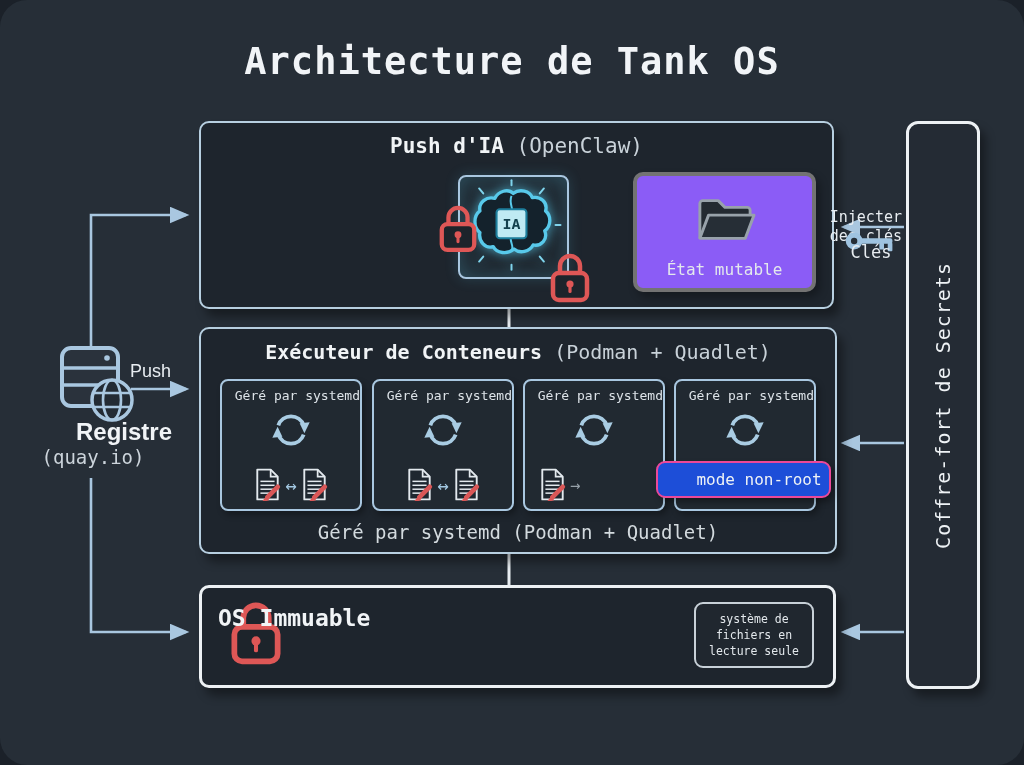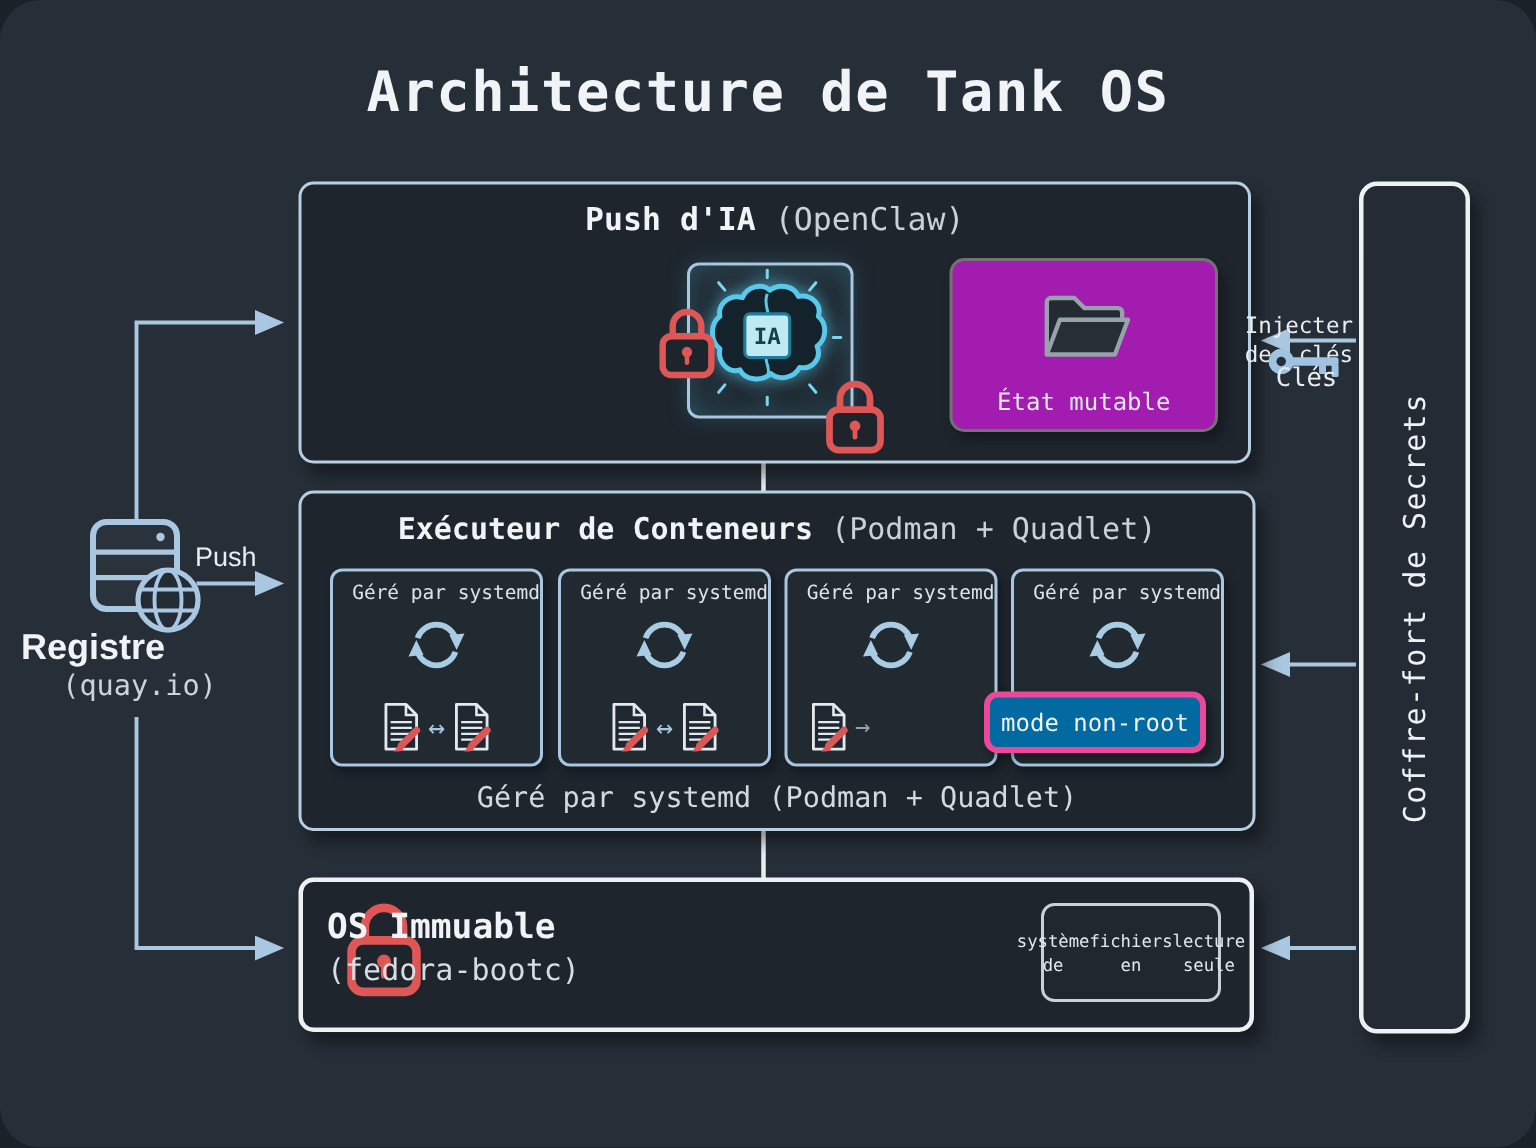"État mutable" .folder-box { background: #a21caf -> #8b5cf6; border: 2px solid #737373 -> 4px solid #737373 }
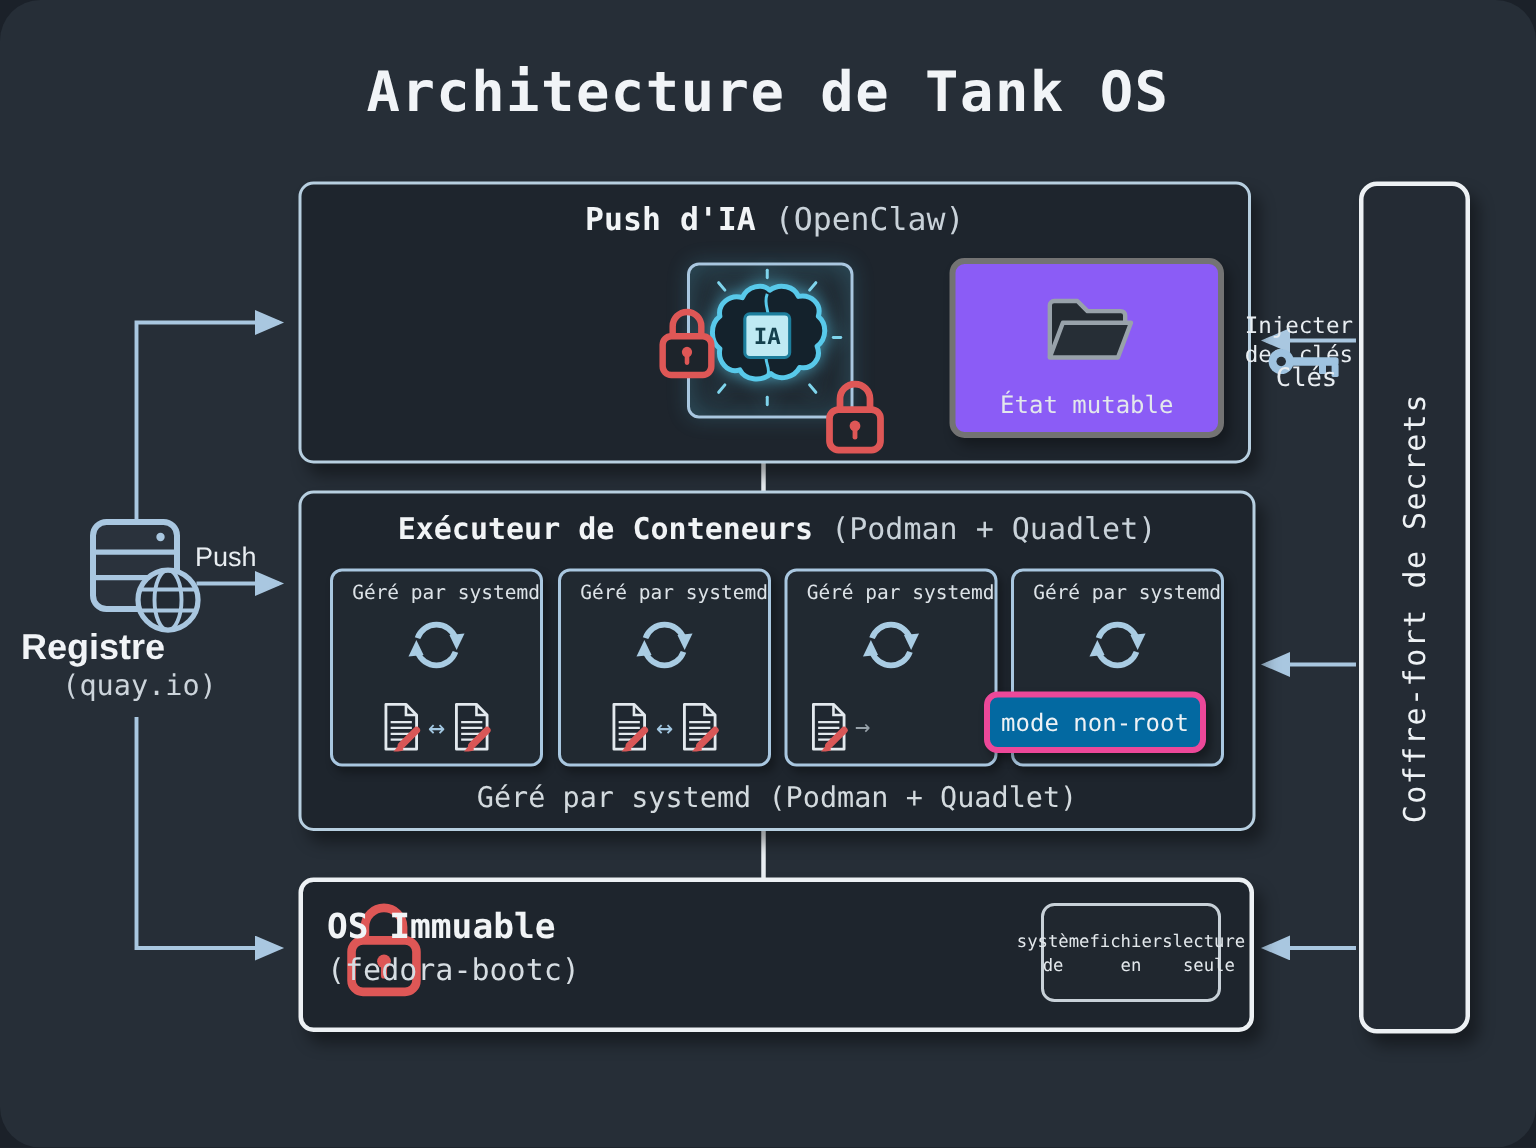"Registre" .reg-name { text-align: left -> right }
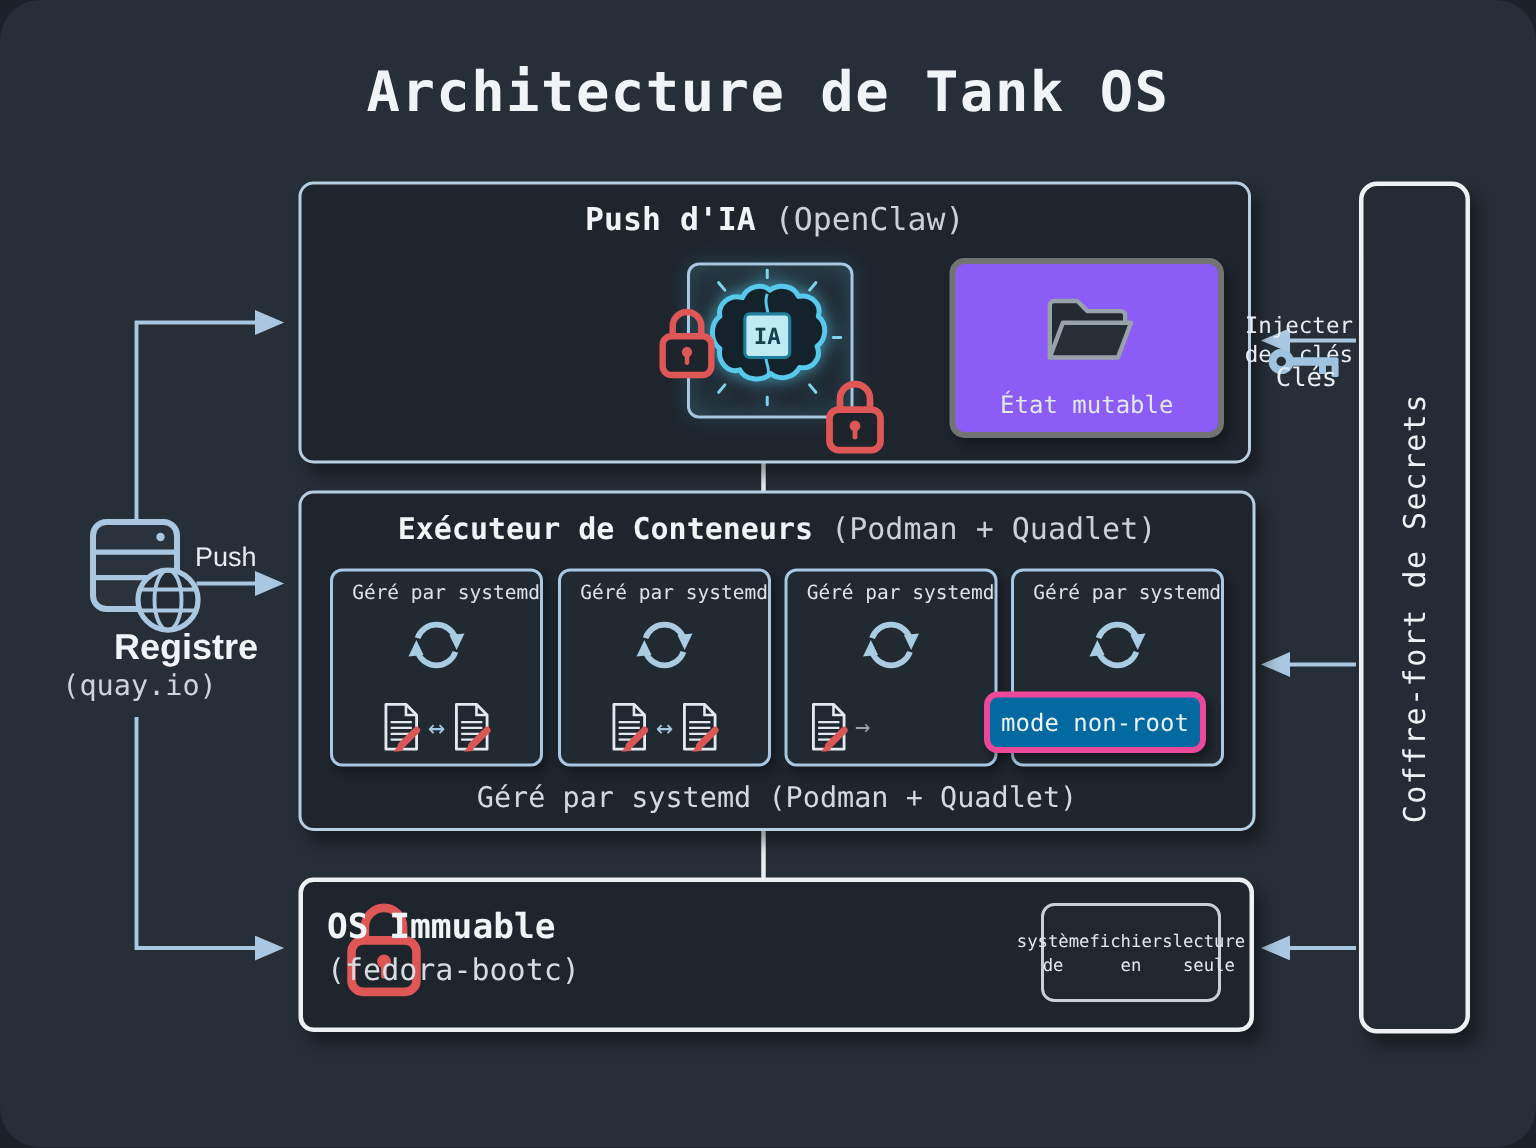"mode non-root" .callout { background: #0369a1 -> #1d4ed8; border: 4px solid #ec4899 -> 2px solid #ec4899; padding-left: none -> 31px }
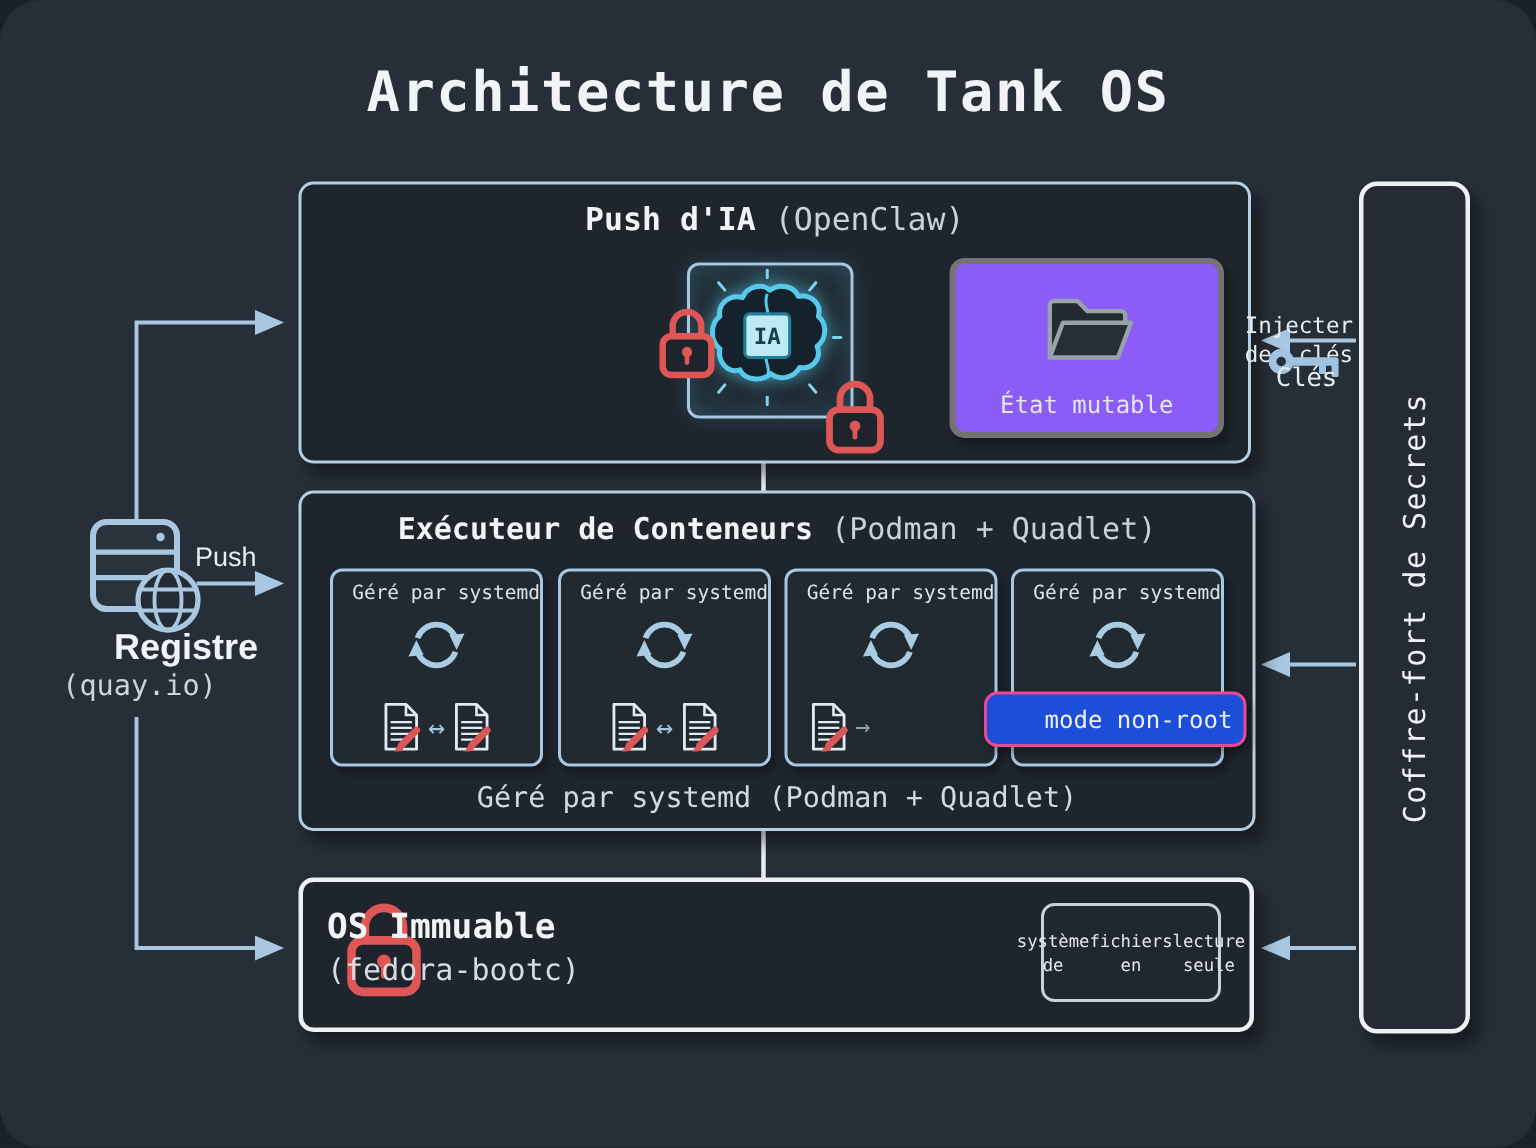"système de" .note-box { flex-direction: row -> column }
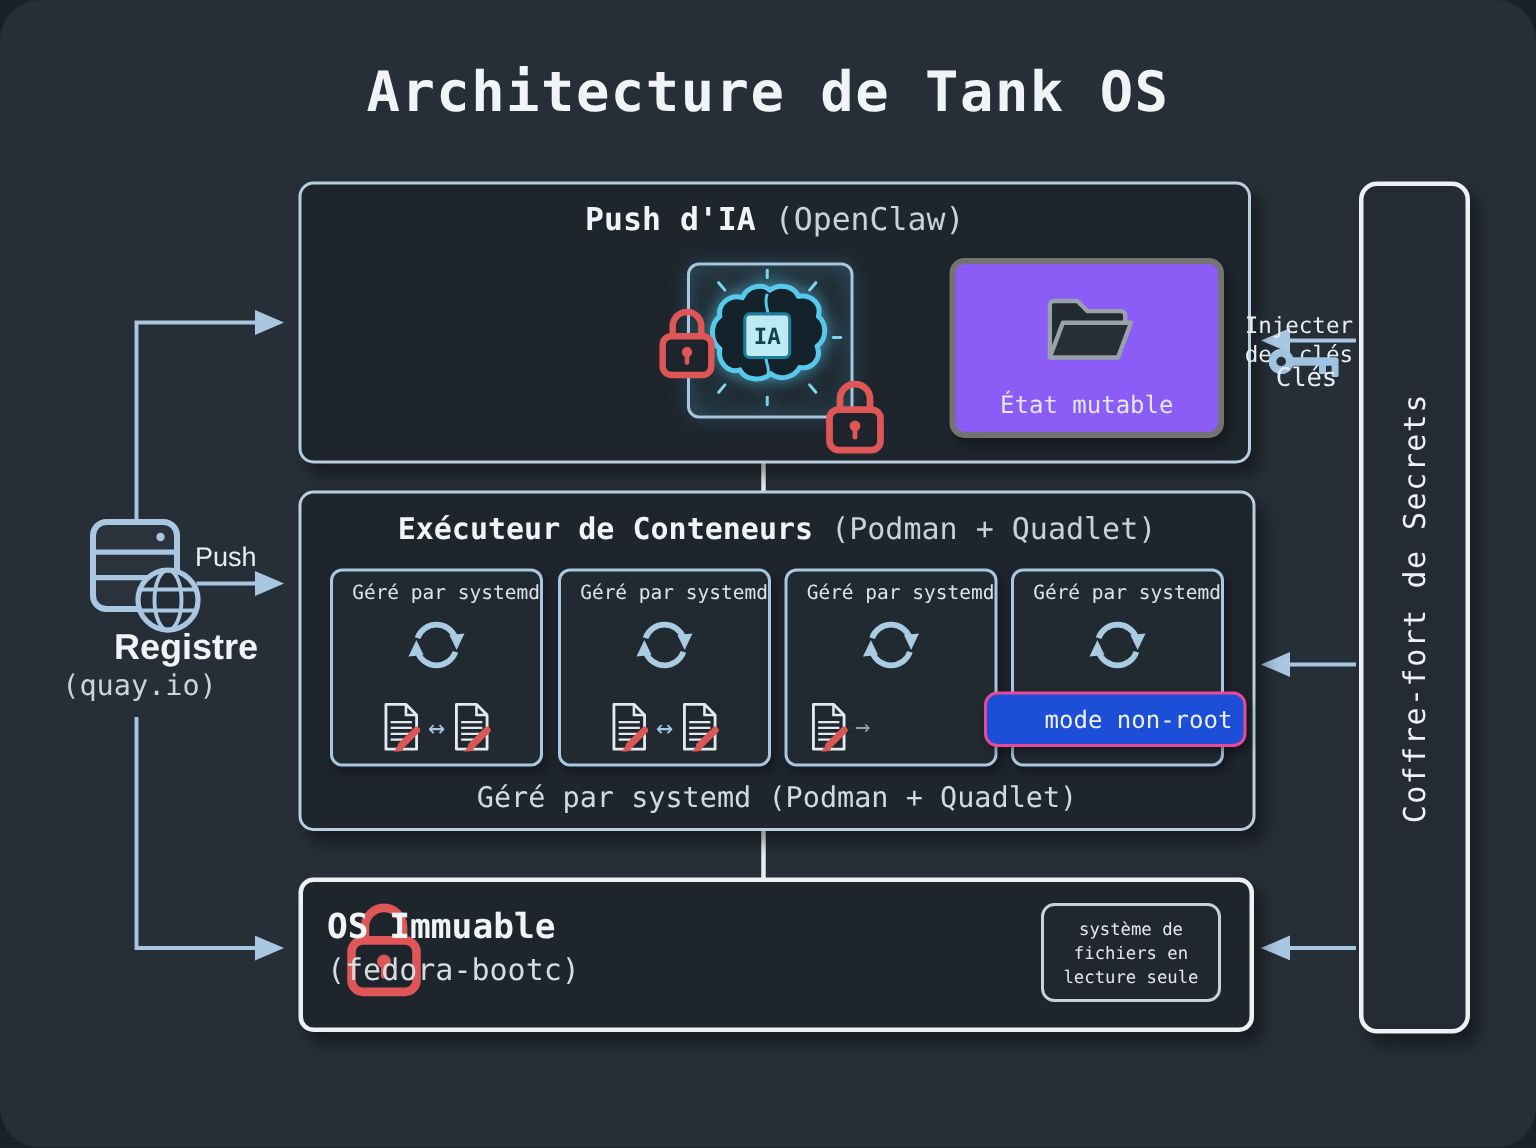"(fedora-bootc)" div.sub { html: <div>(fedora-bootc)</div> -> none }
